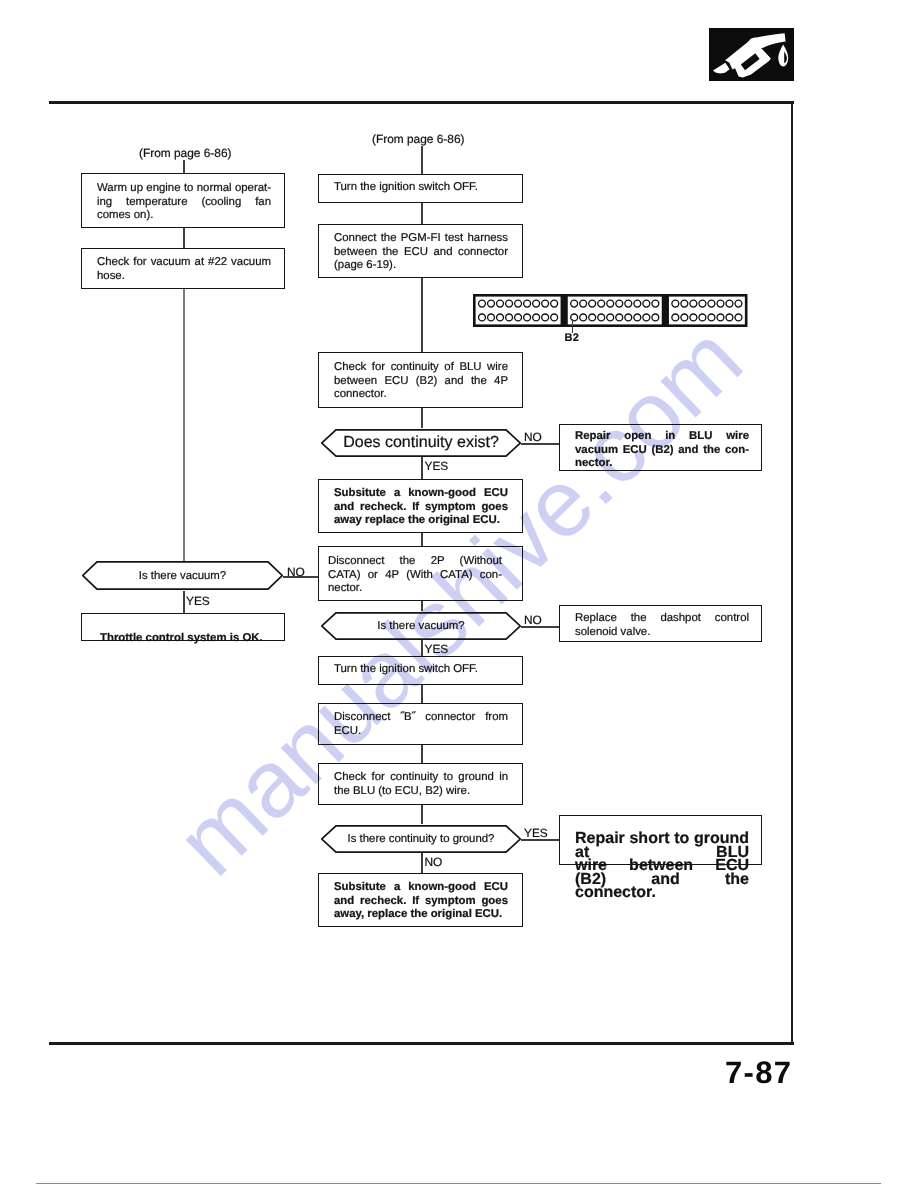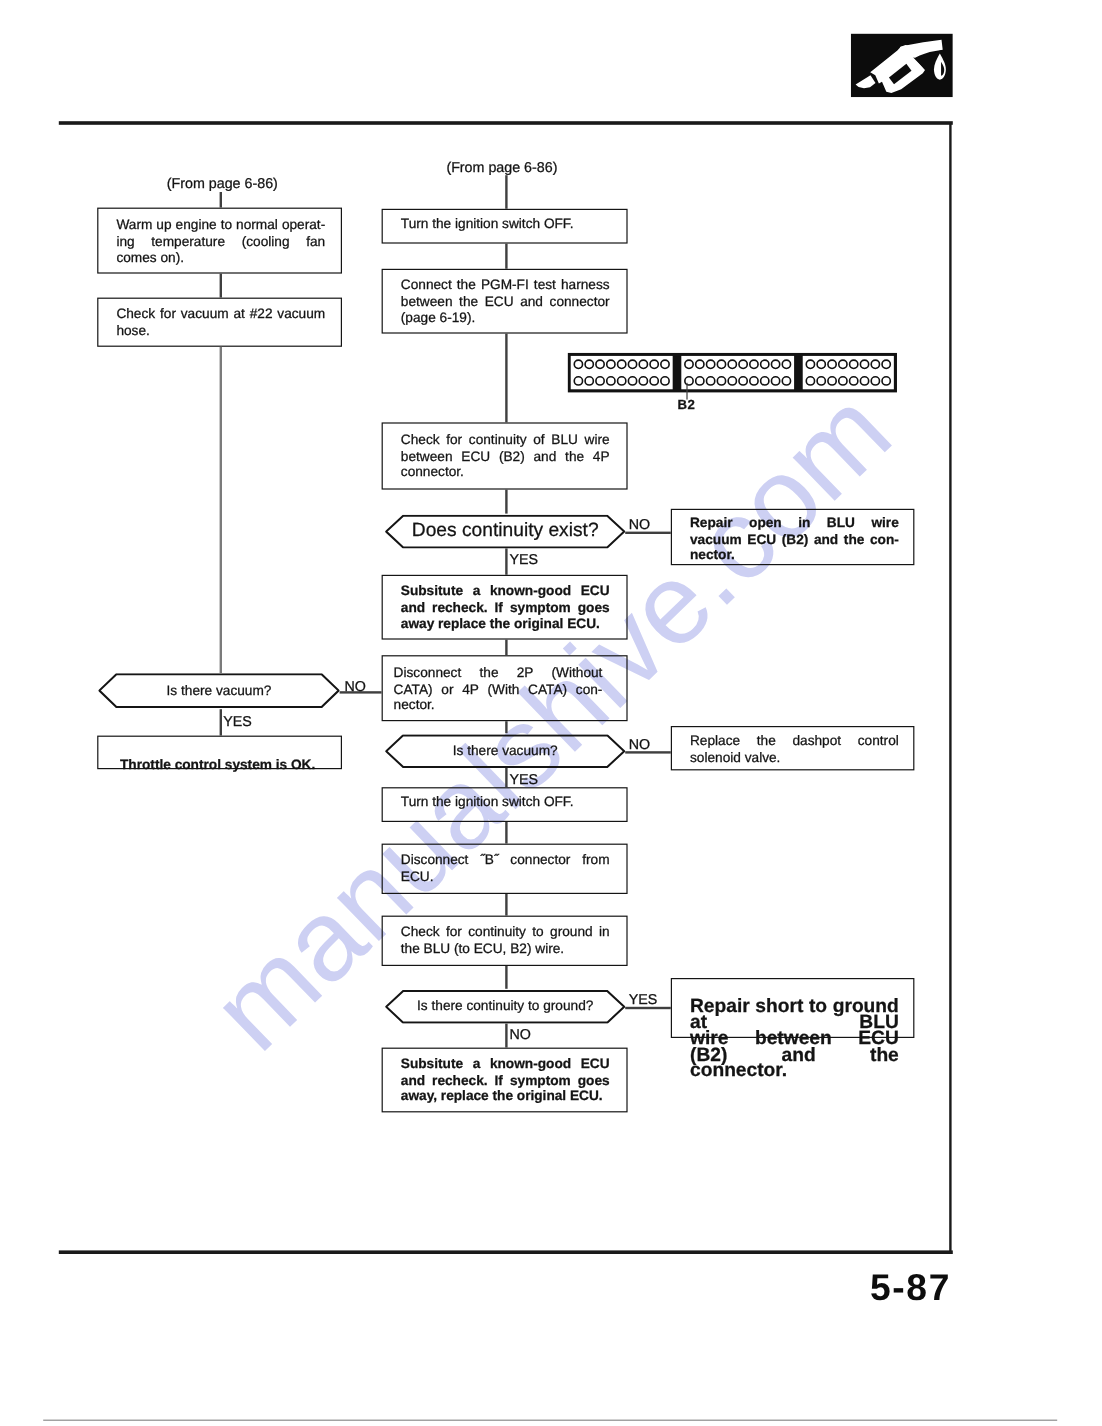"5-87" div.pg { text: 5-87 -> 7-87 }
